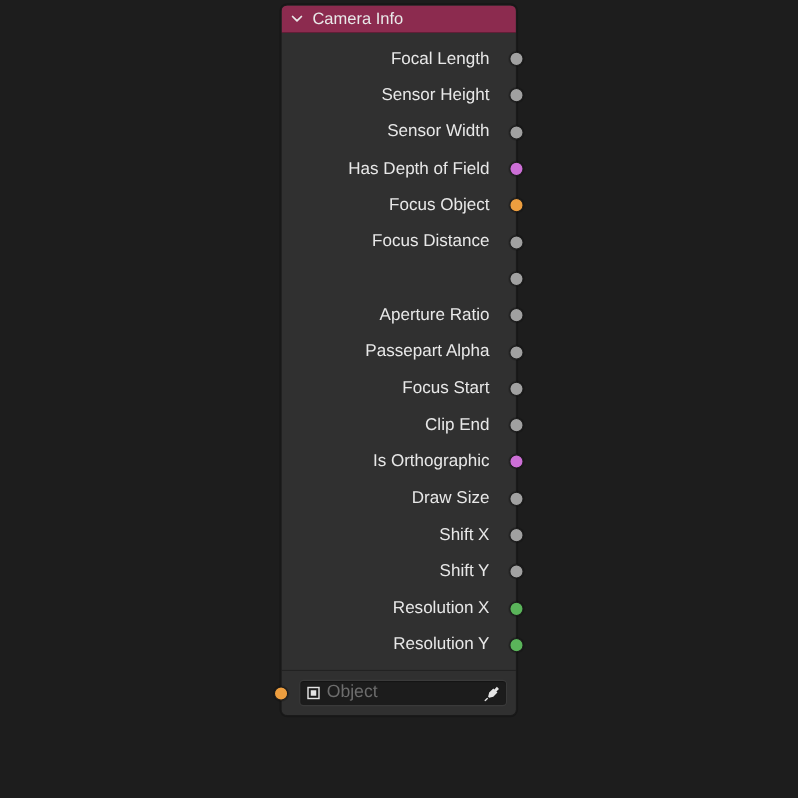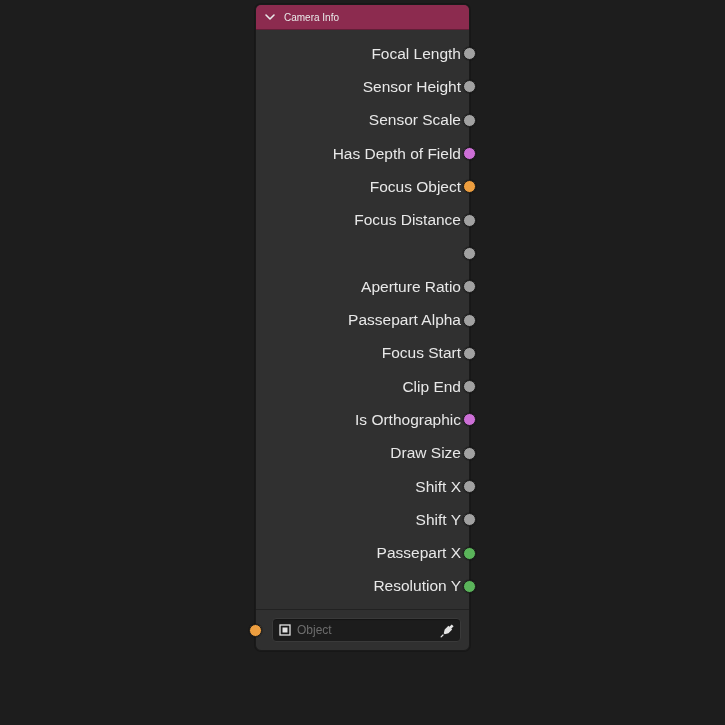"Camera Info" .node-header { font-size: 10px -> 15px }
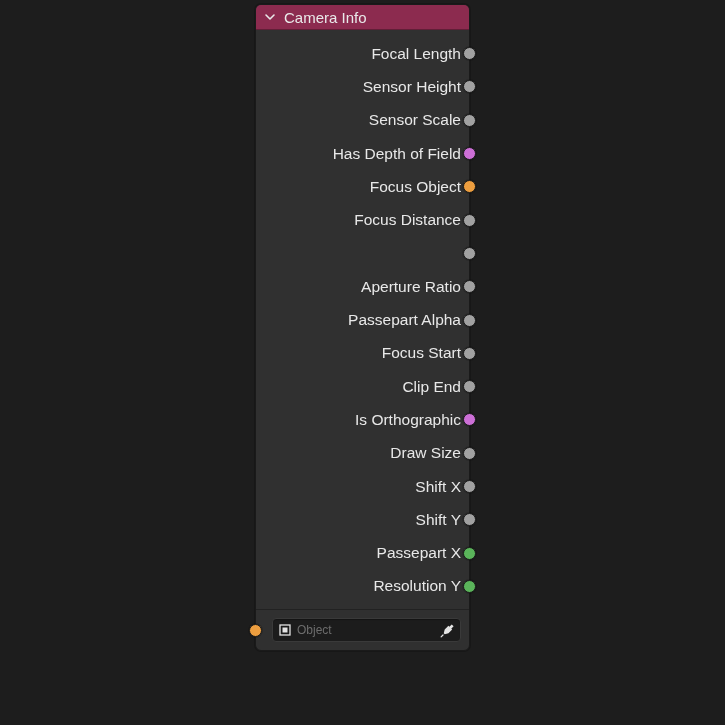"Focal Length" .output-label { margin-right: 4px -> 20px }
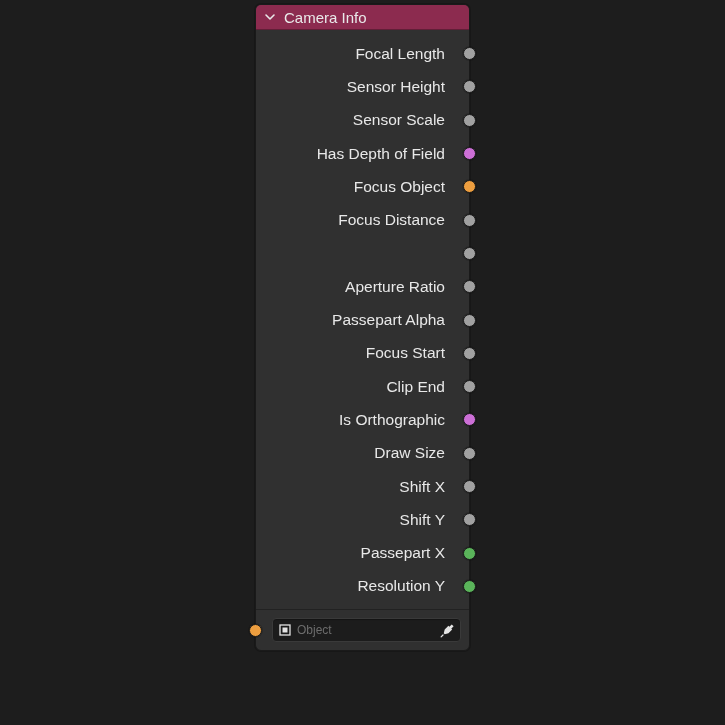"Sensor Scale" span.output-label { text: Scale -> Width }
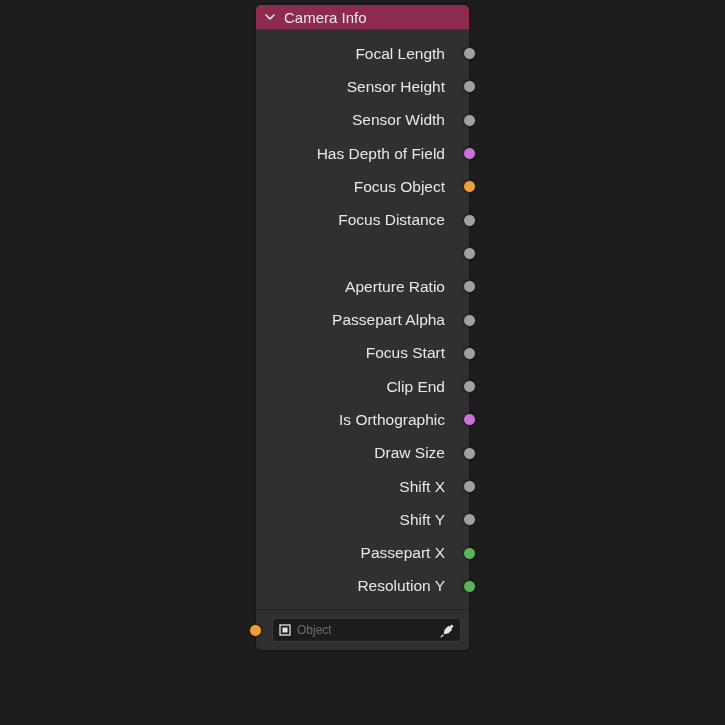"Passepart X" span.output-label { text: Passepart -> Resolution }
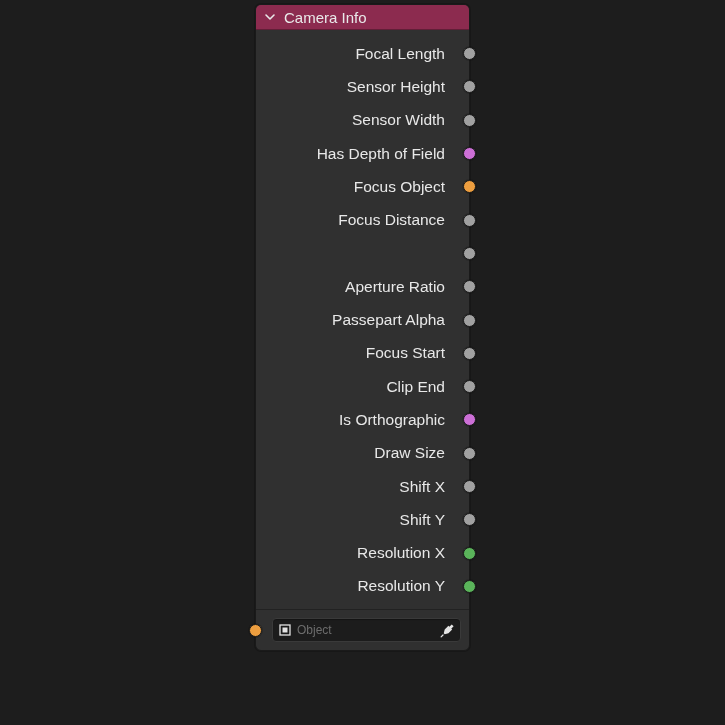"Object" .object-placeholder { font-size: 12px -> 16px }
